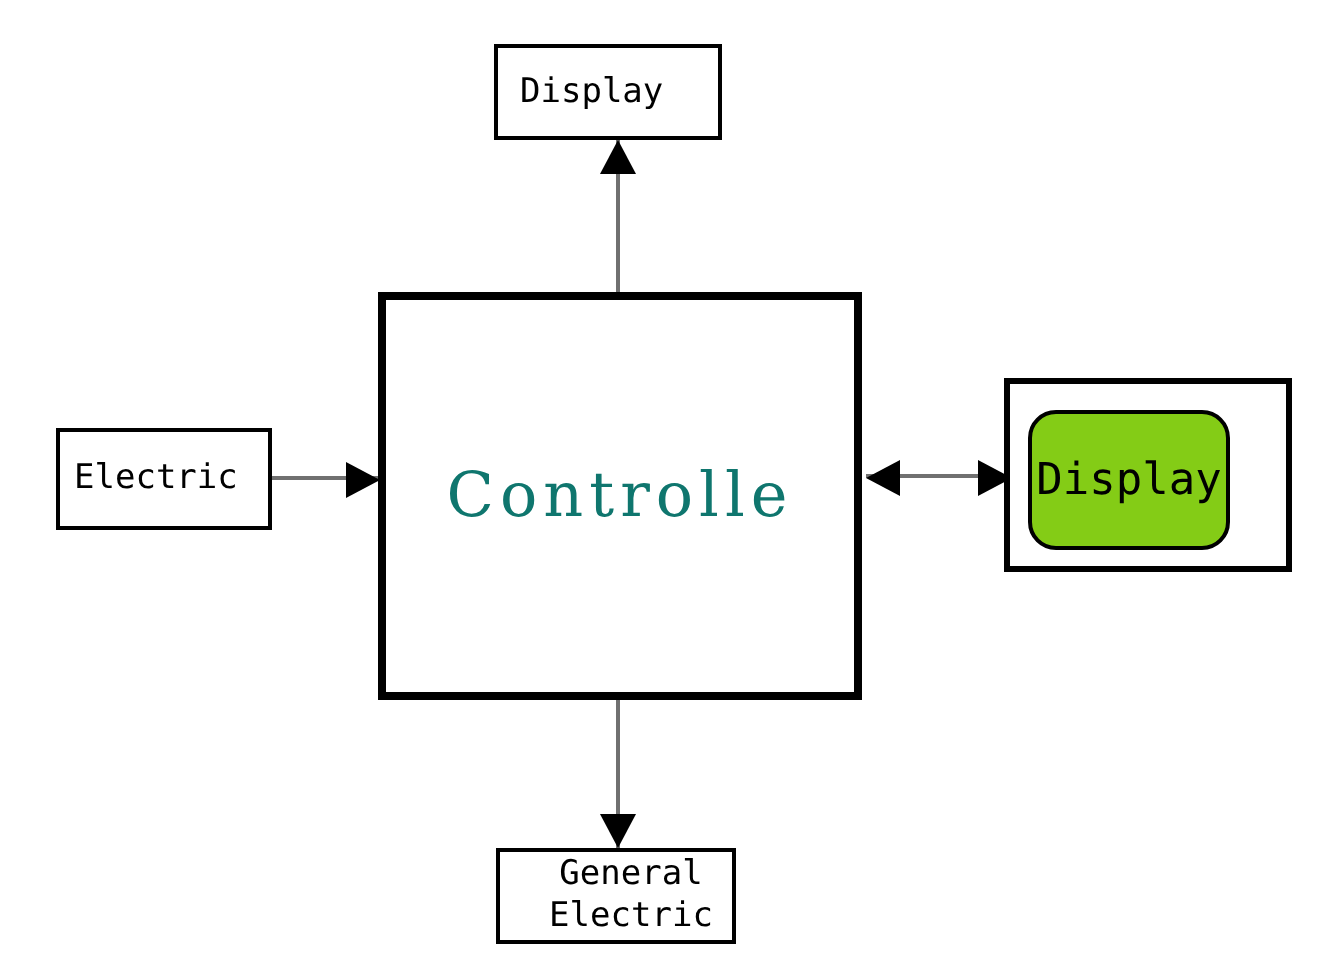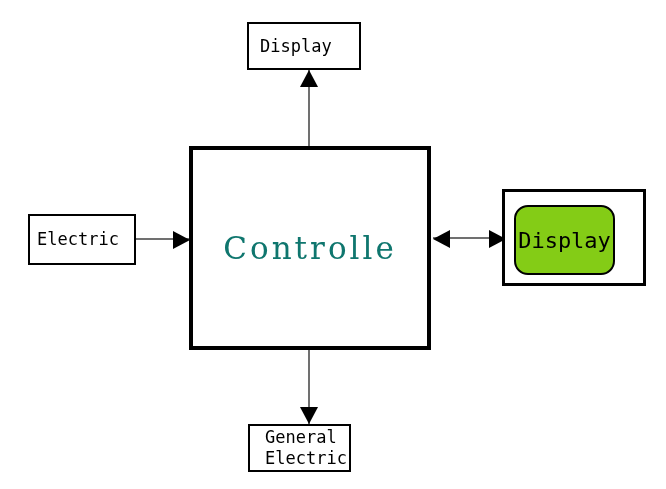"General" #node-general-electric { align-items: none -> center; width: 103px -> 120px }
